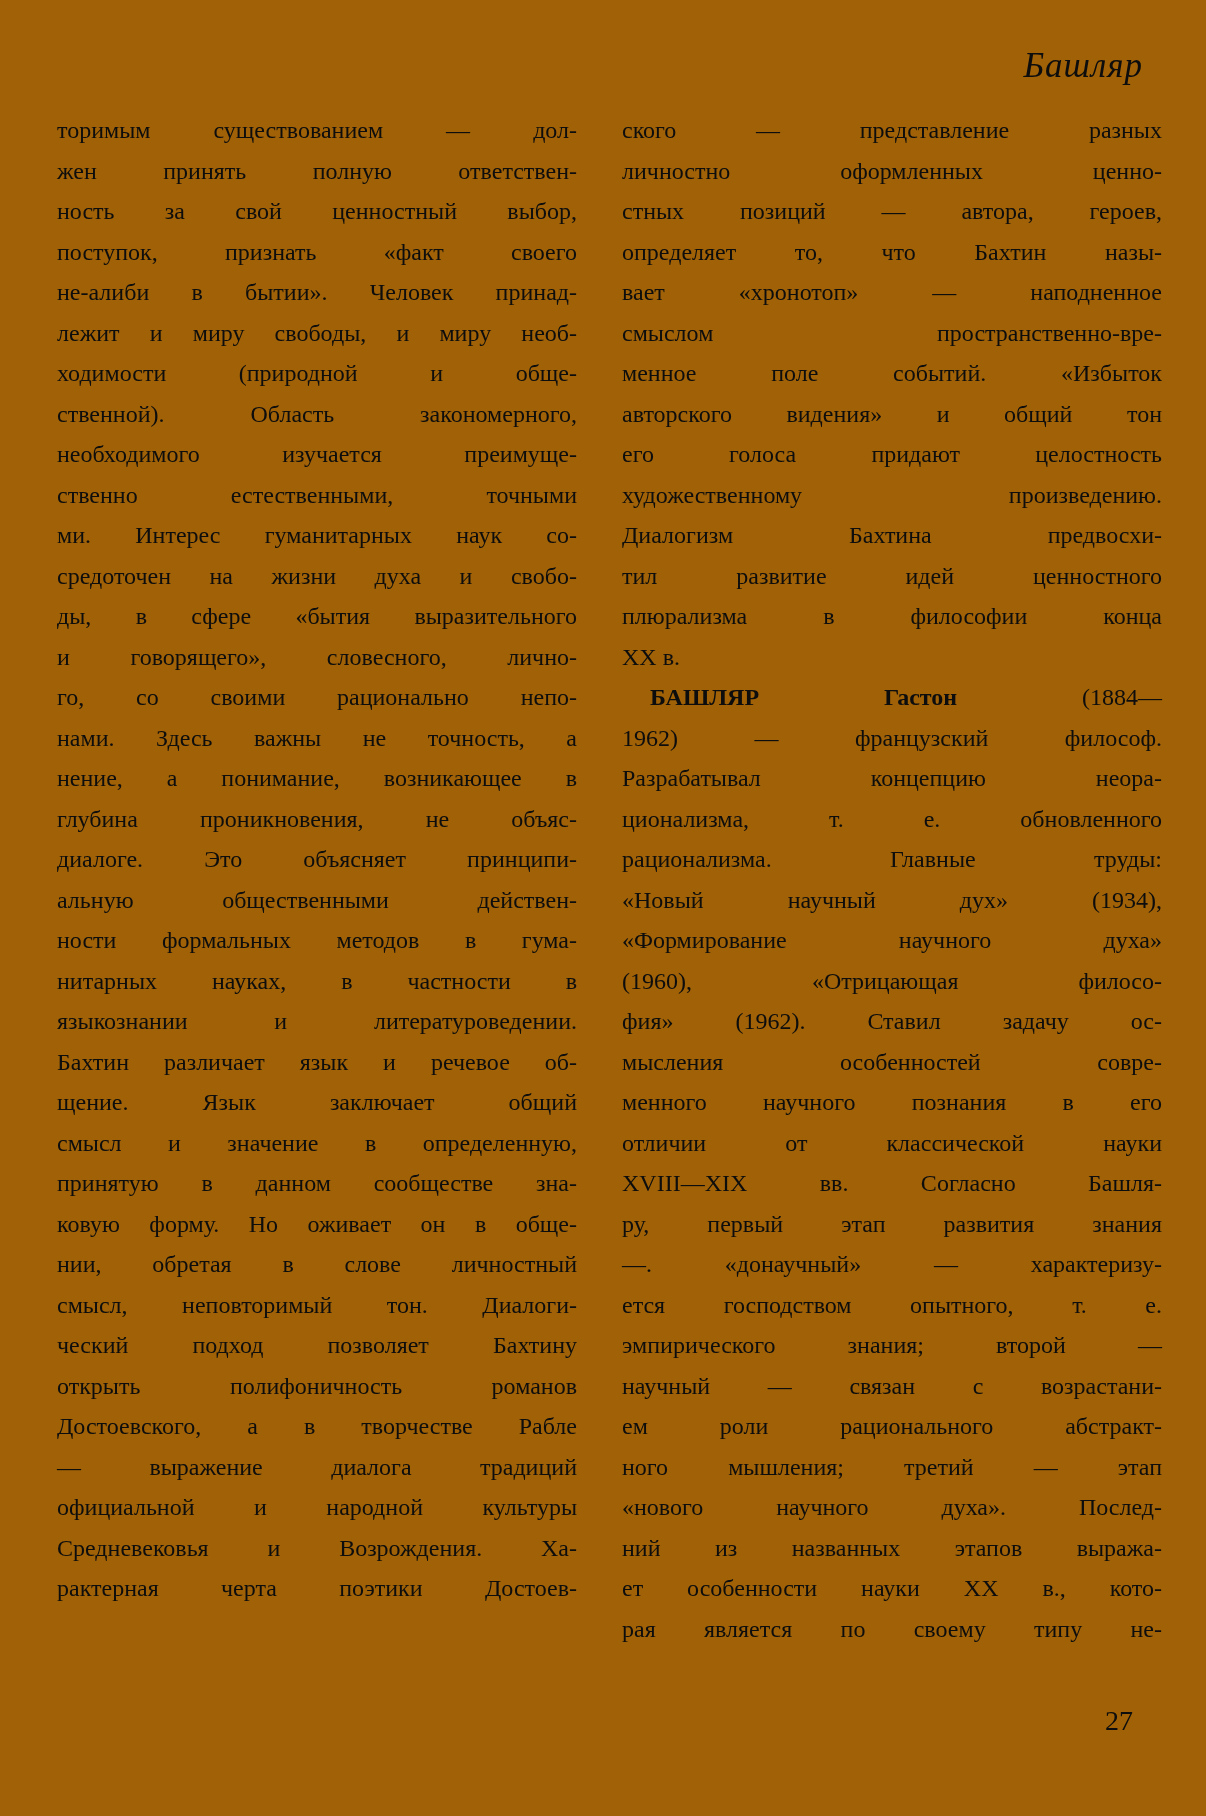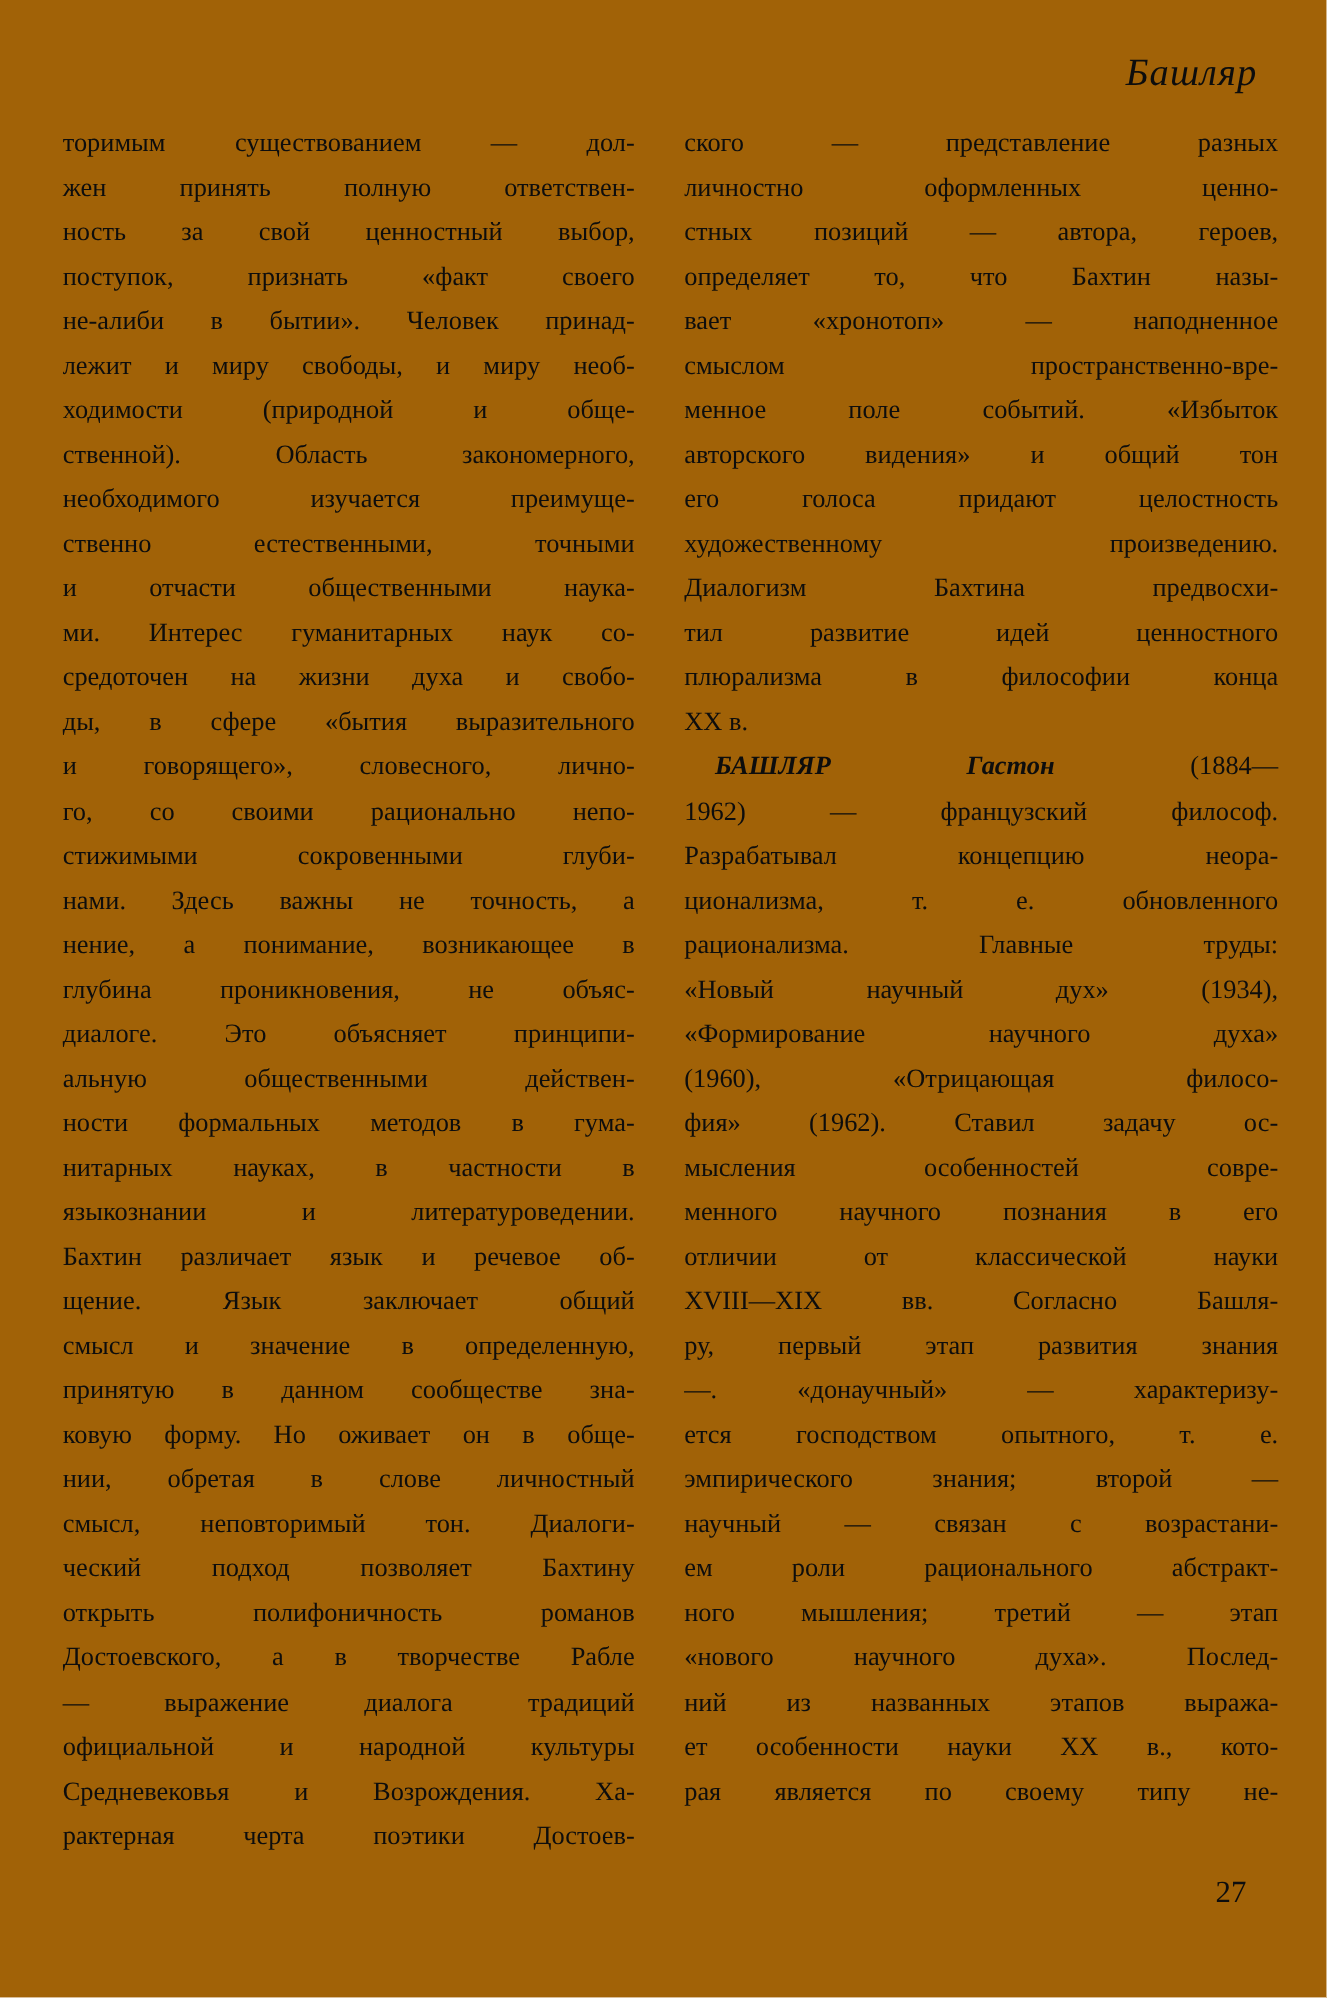"и отчасти общественными наука-" div.line { html: <div>и отчасти общественными наука-</div> -> none }
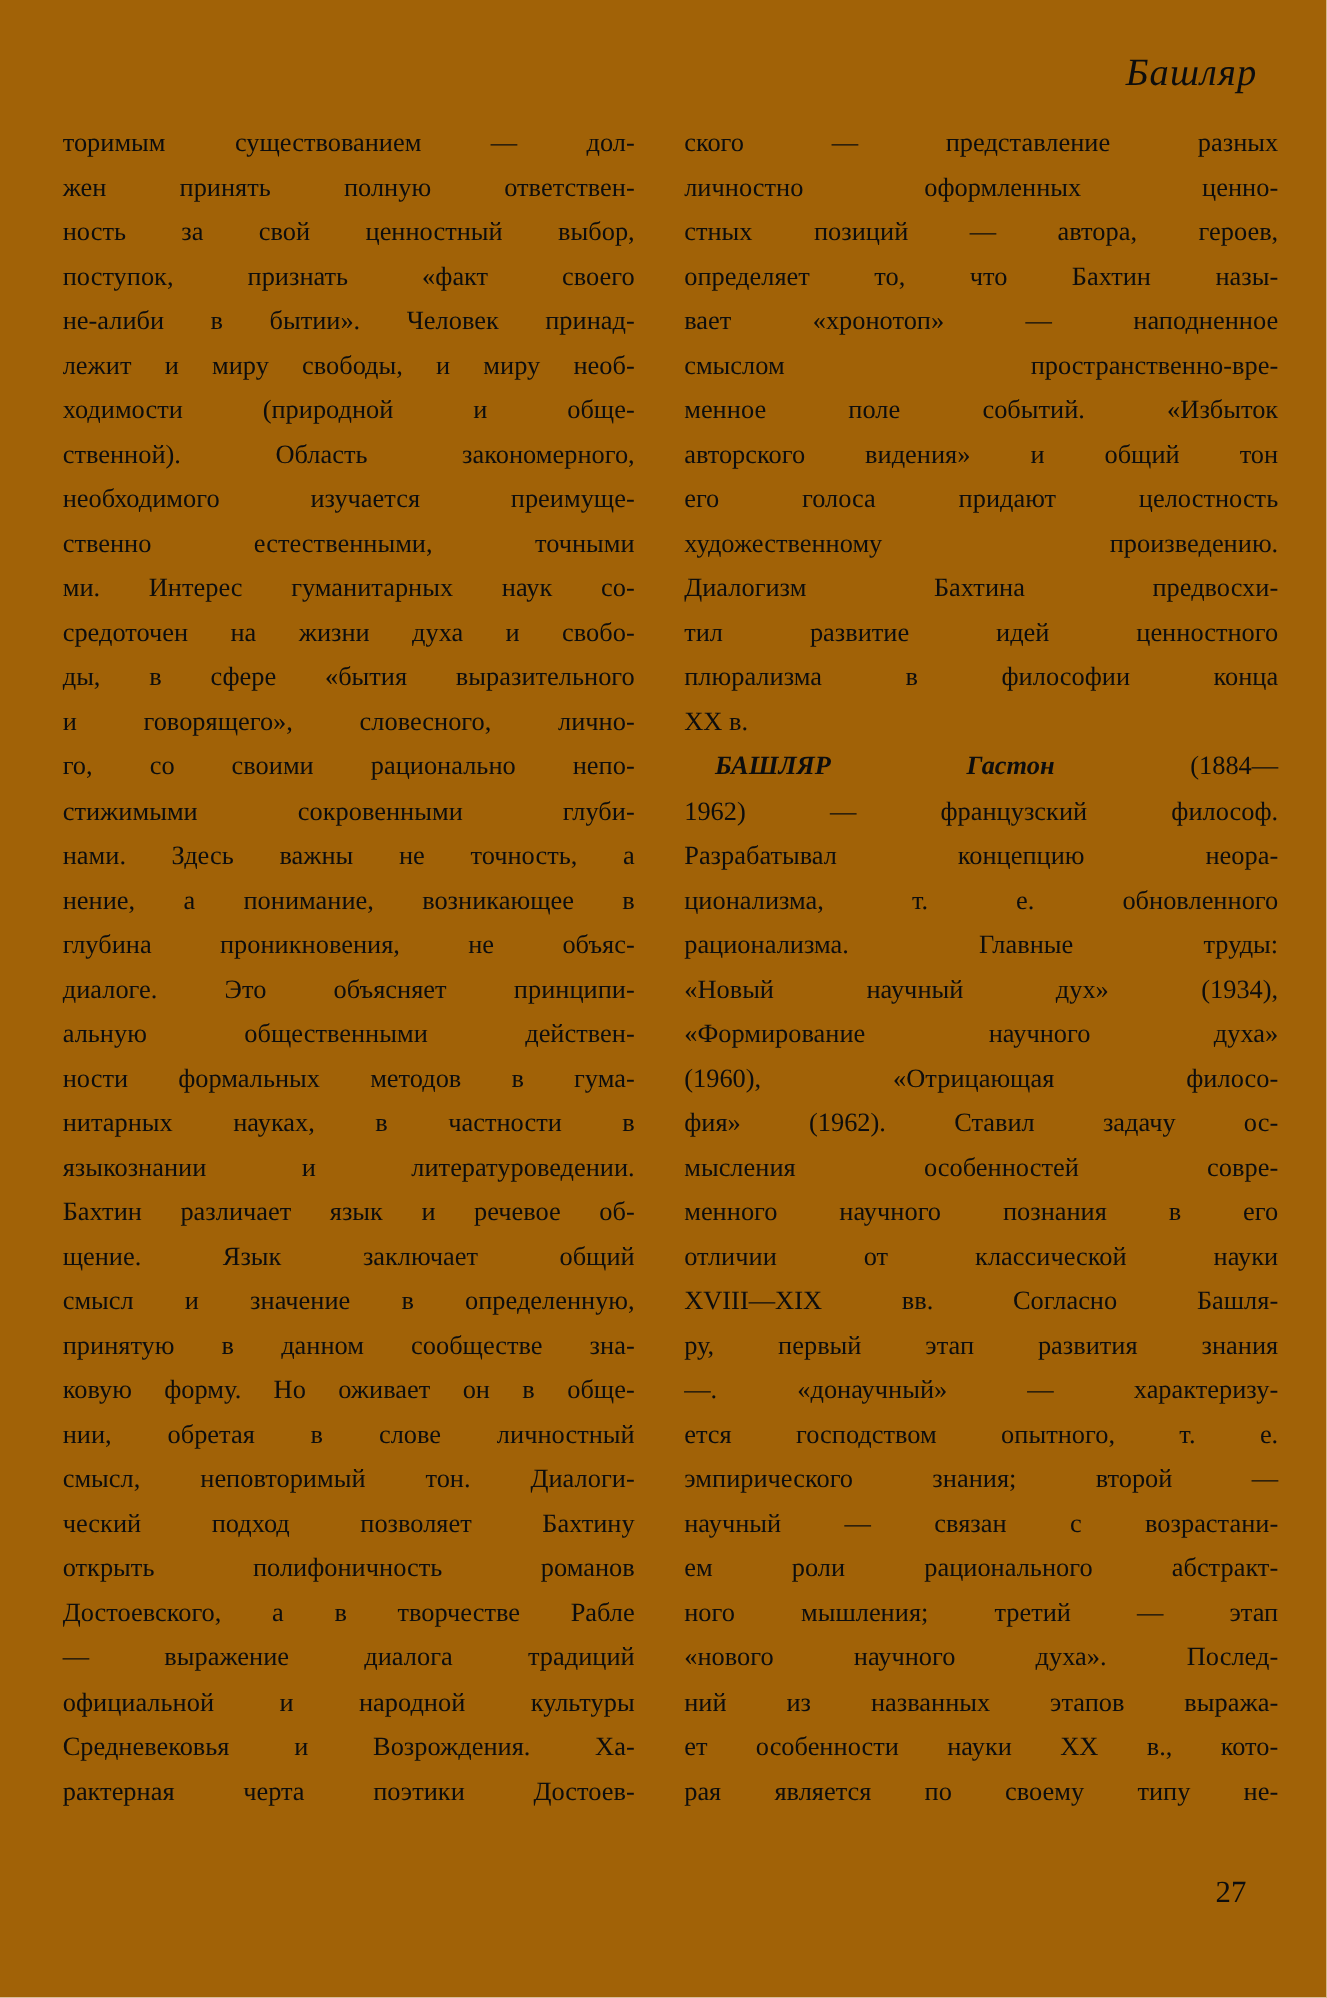"БАШЛЯР Гастон" .bold { font-style: italic -> none }
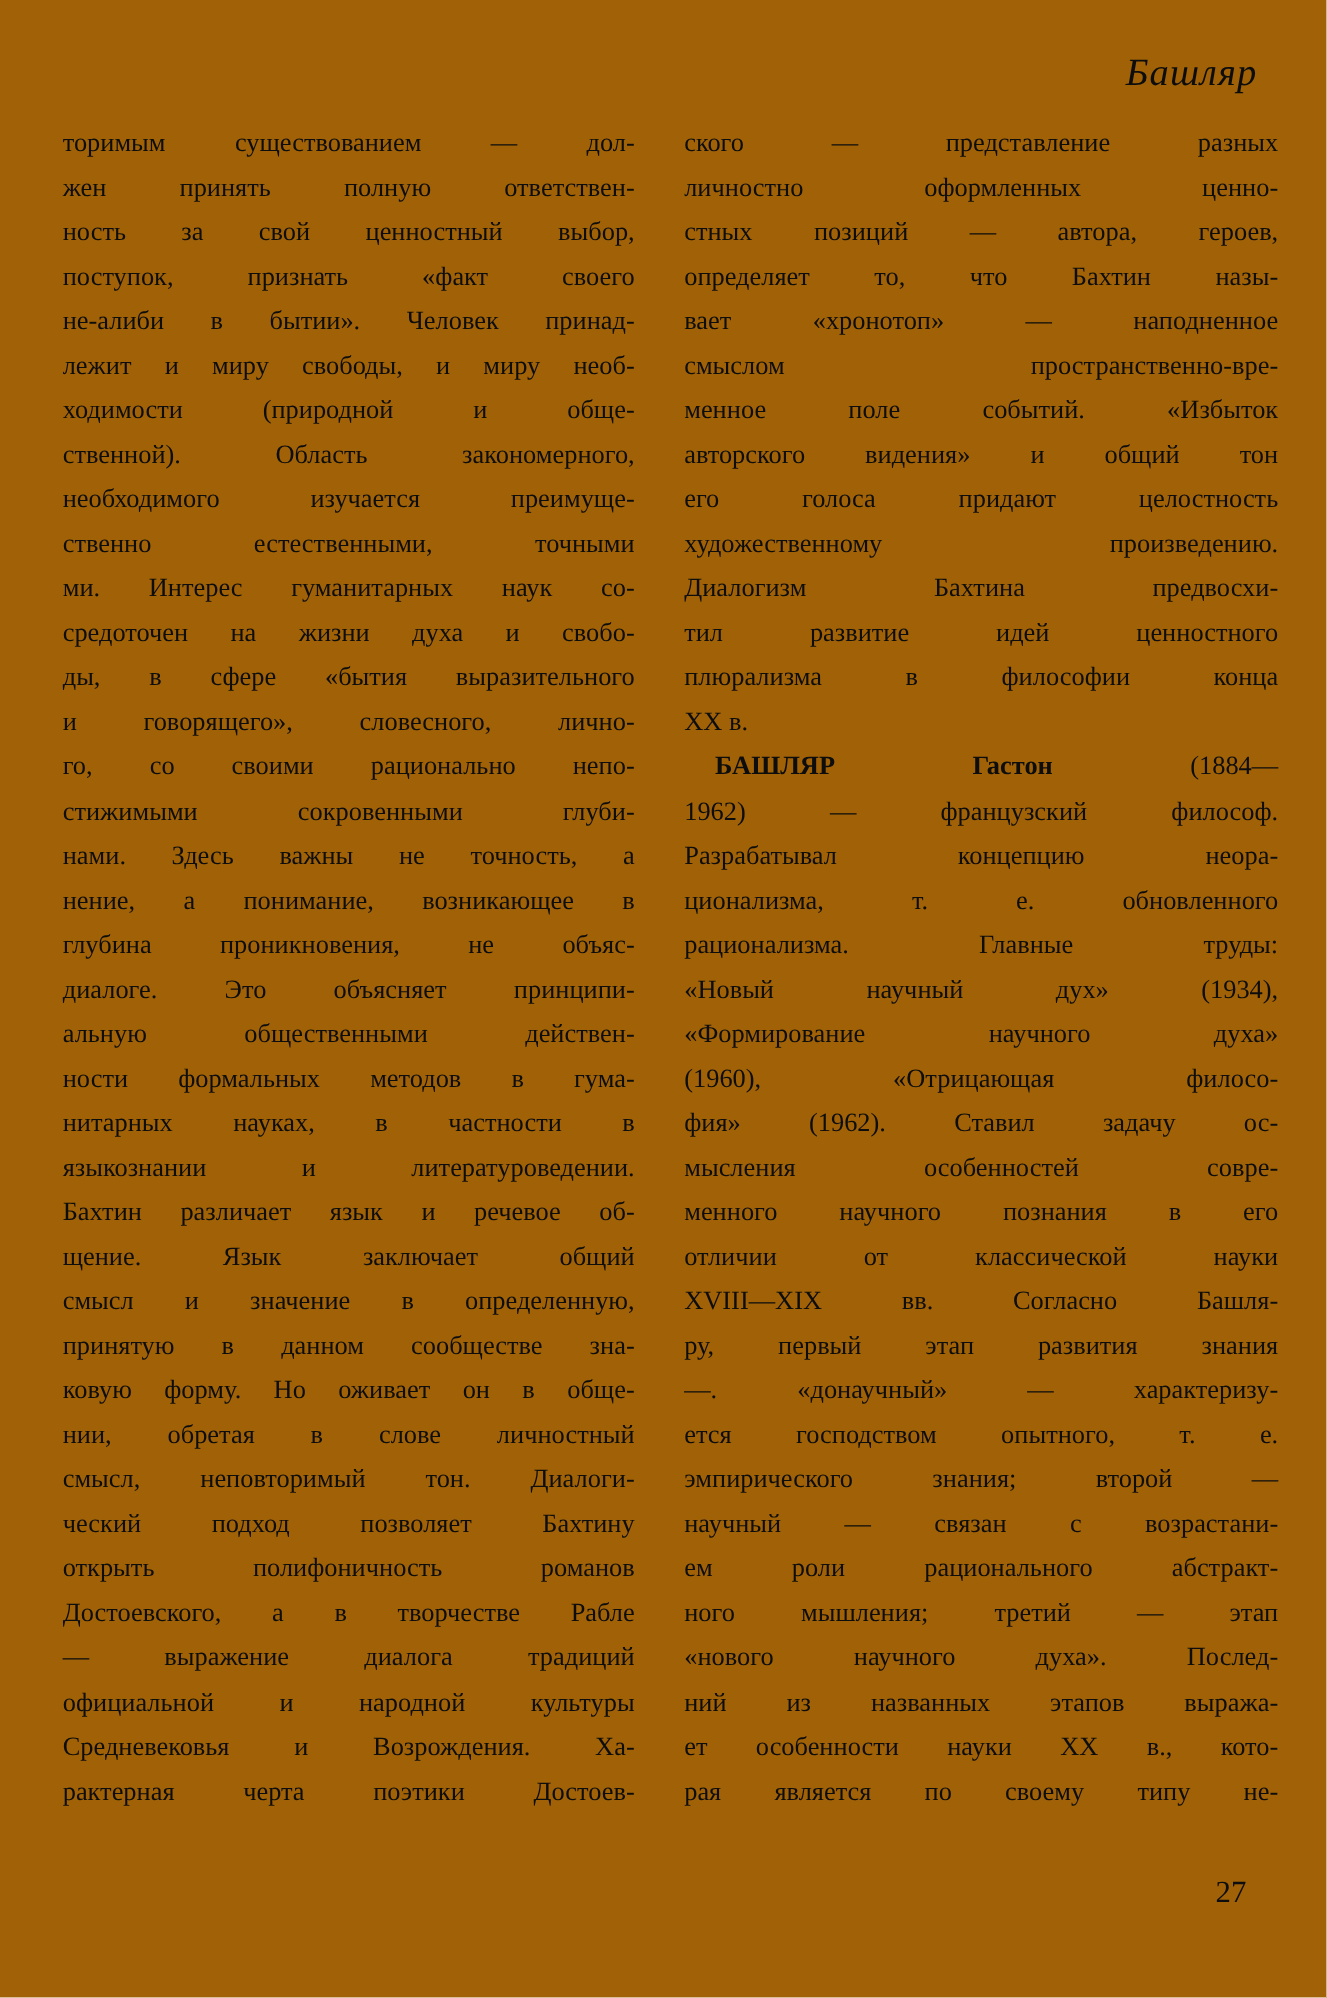"стижимыми сокровенными глуби-" div.line { html: <div>стижимыми сокровенными глуби-</div> -> none }
